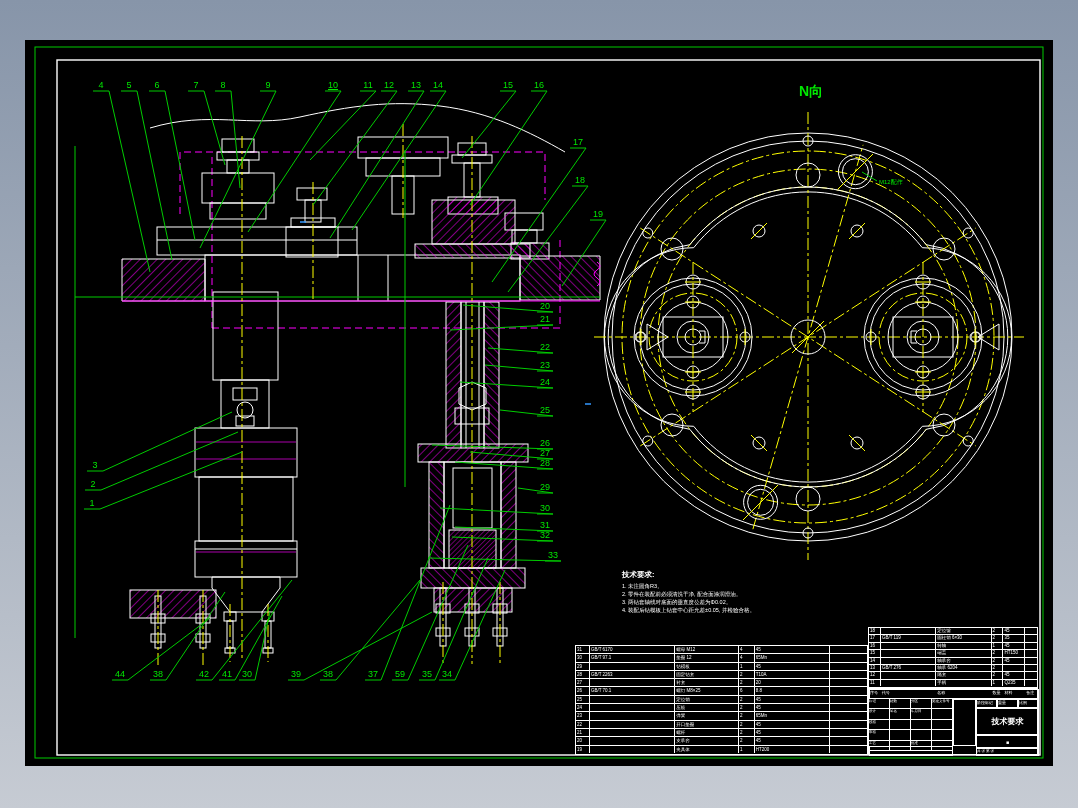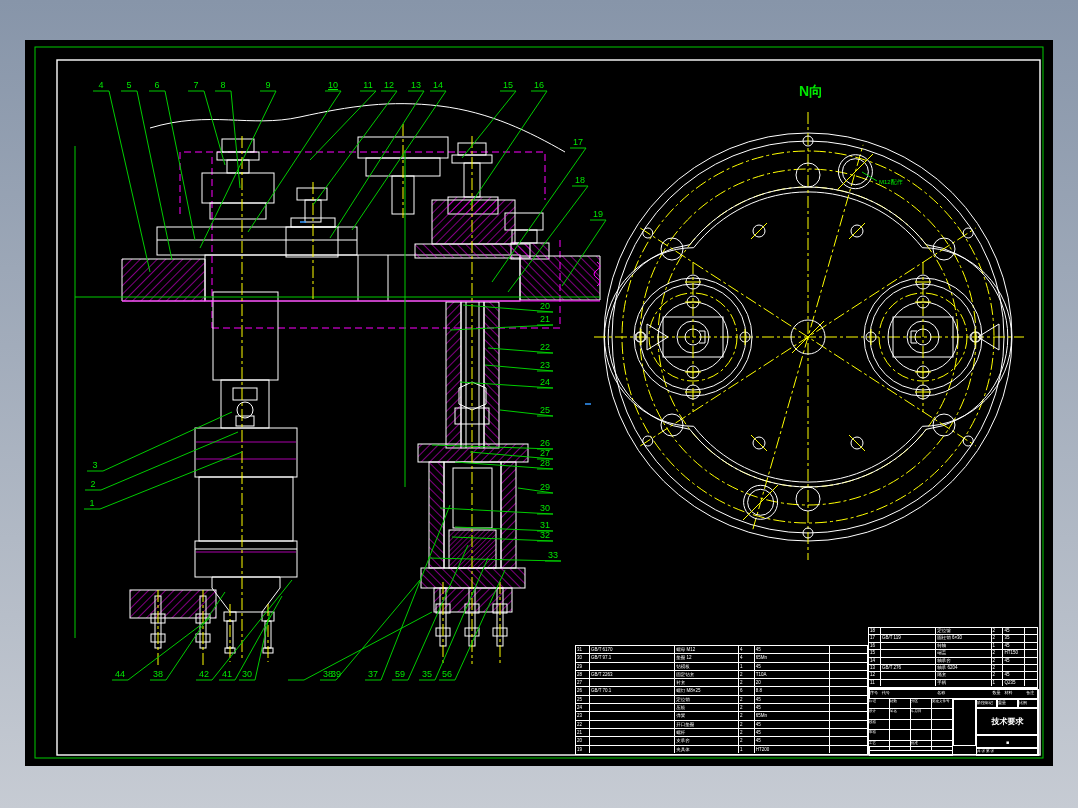"技术要求:" div { html: none -> <div> <div>技术要求:</div> <div> <div>1. 未注圆角R3。</div> <div>2. 零件在装配前必须清洗干净, 配合面涂润滑油。</div> <div>3. 两钻套轴线对底面的垂直度公差为Φ0.02。</div> <div>4. 装配后钻模板上钻套中心距允差±0.05, 并检验合格。</div> </div> </div> }
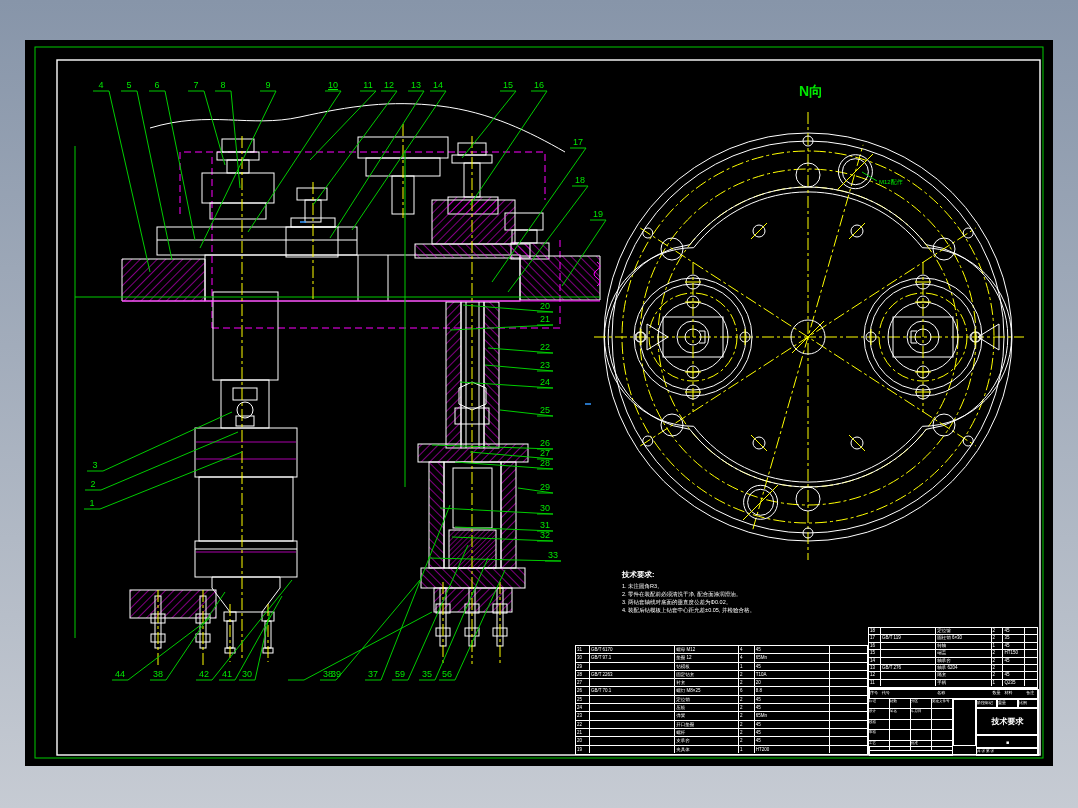"39" span.callout { margin-left: 40px -> none }
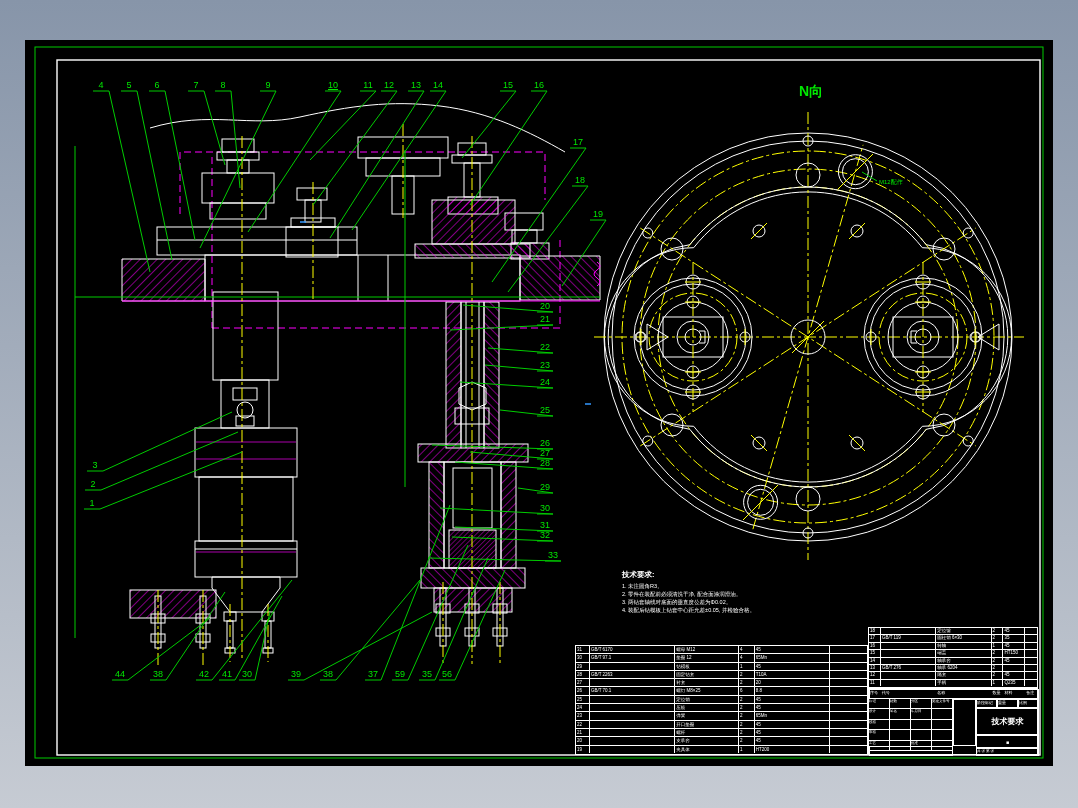"56" span.callout { text: 56 -> 34 }
